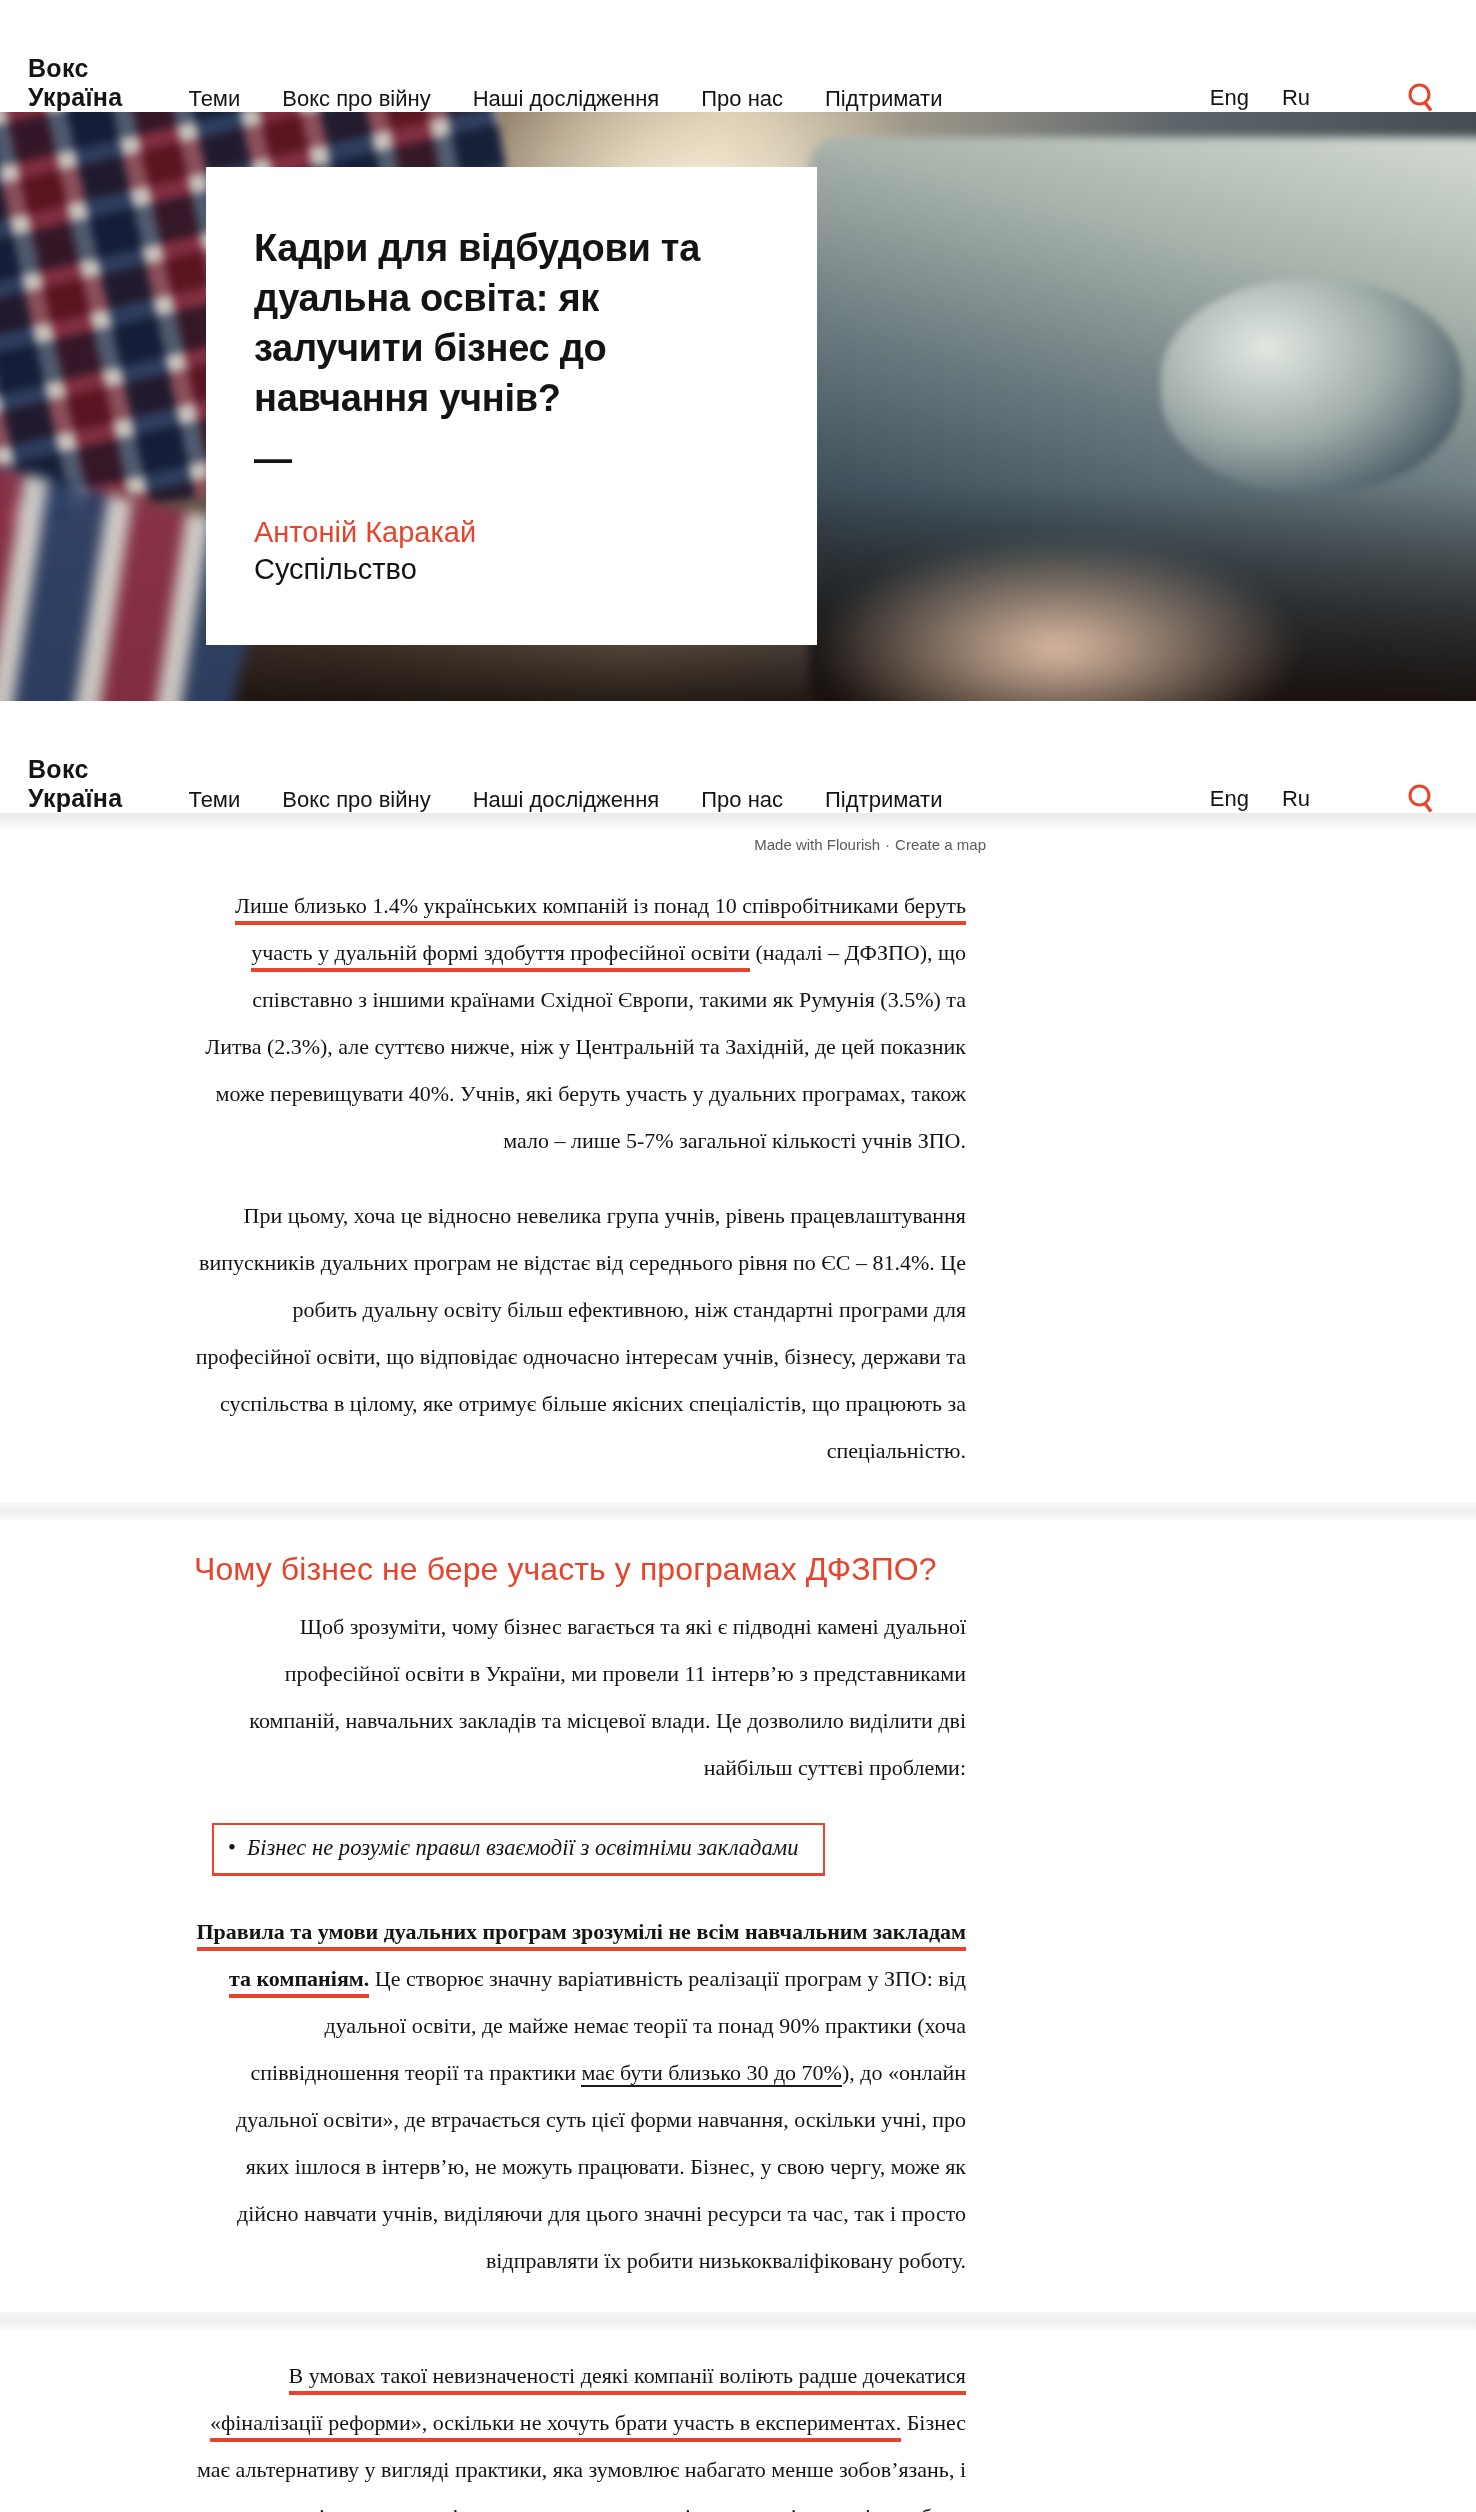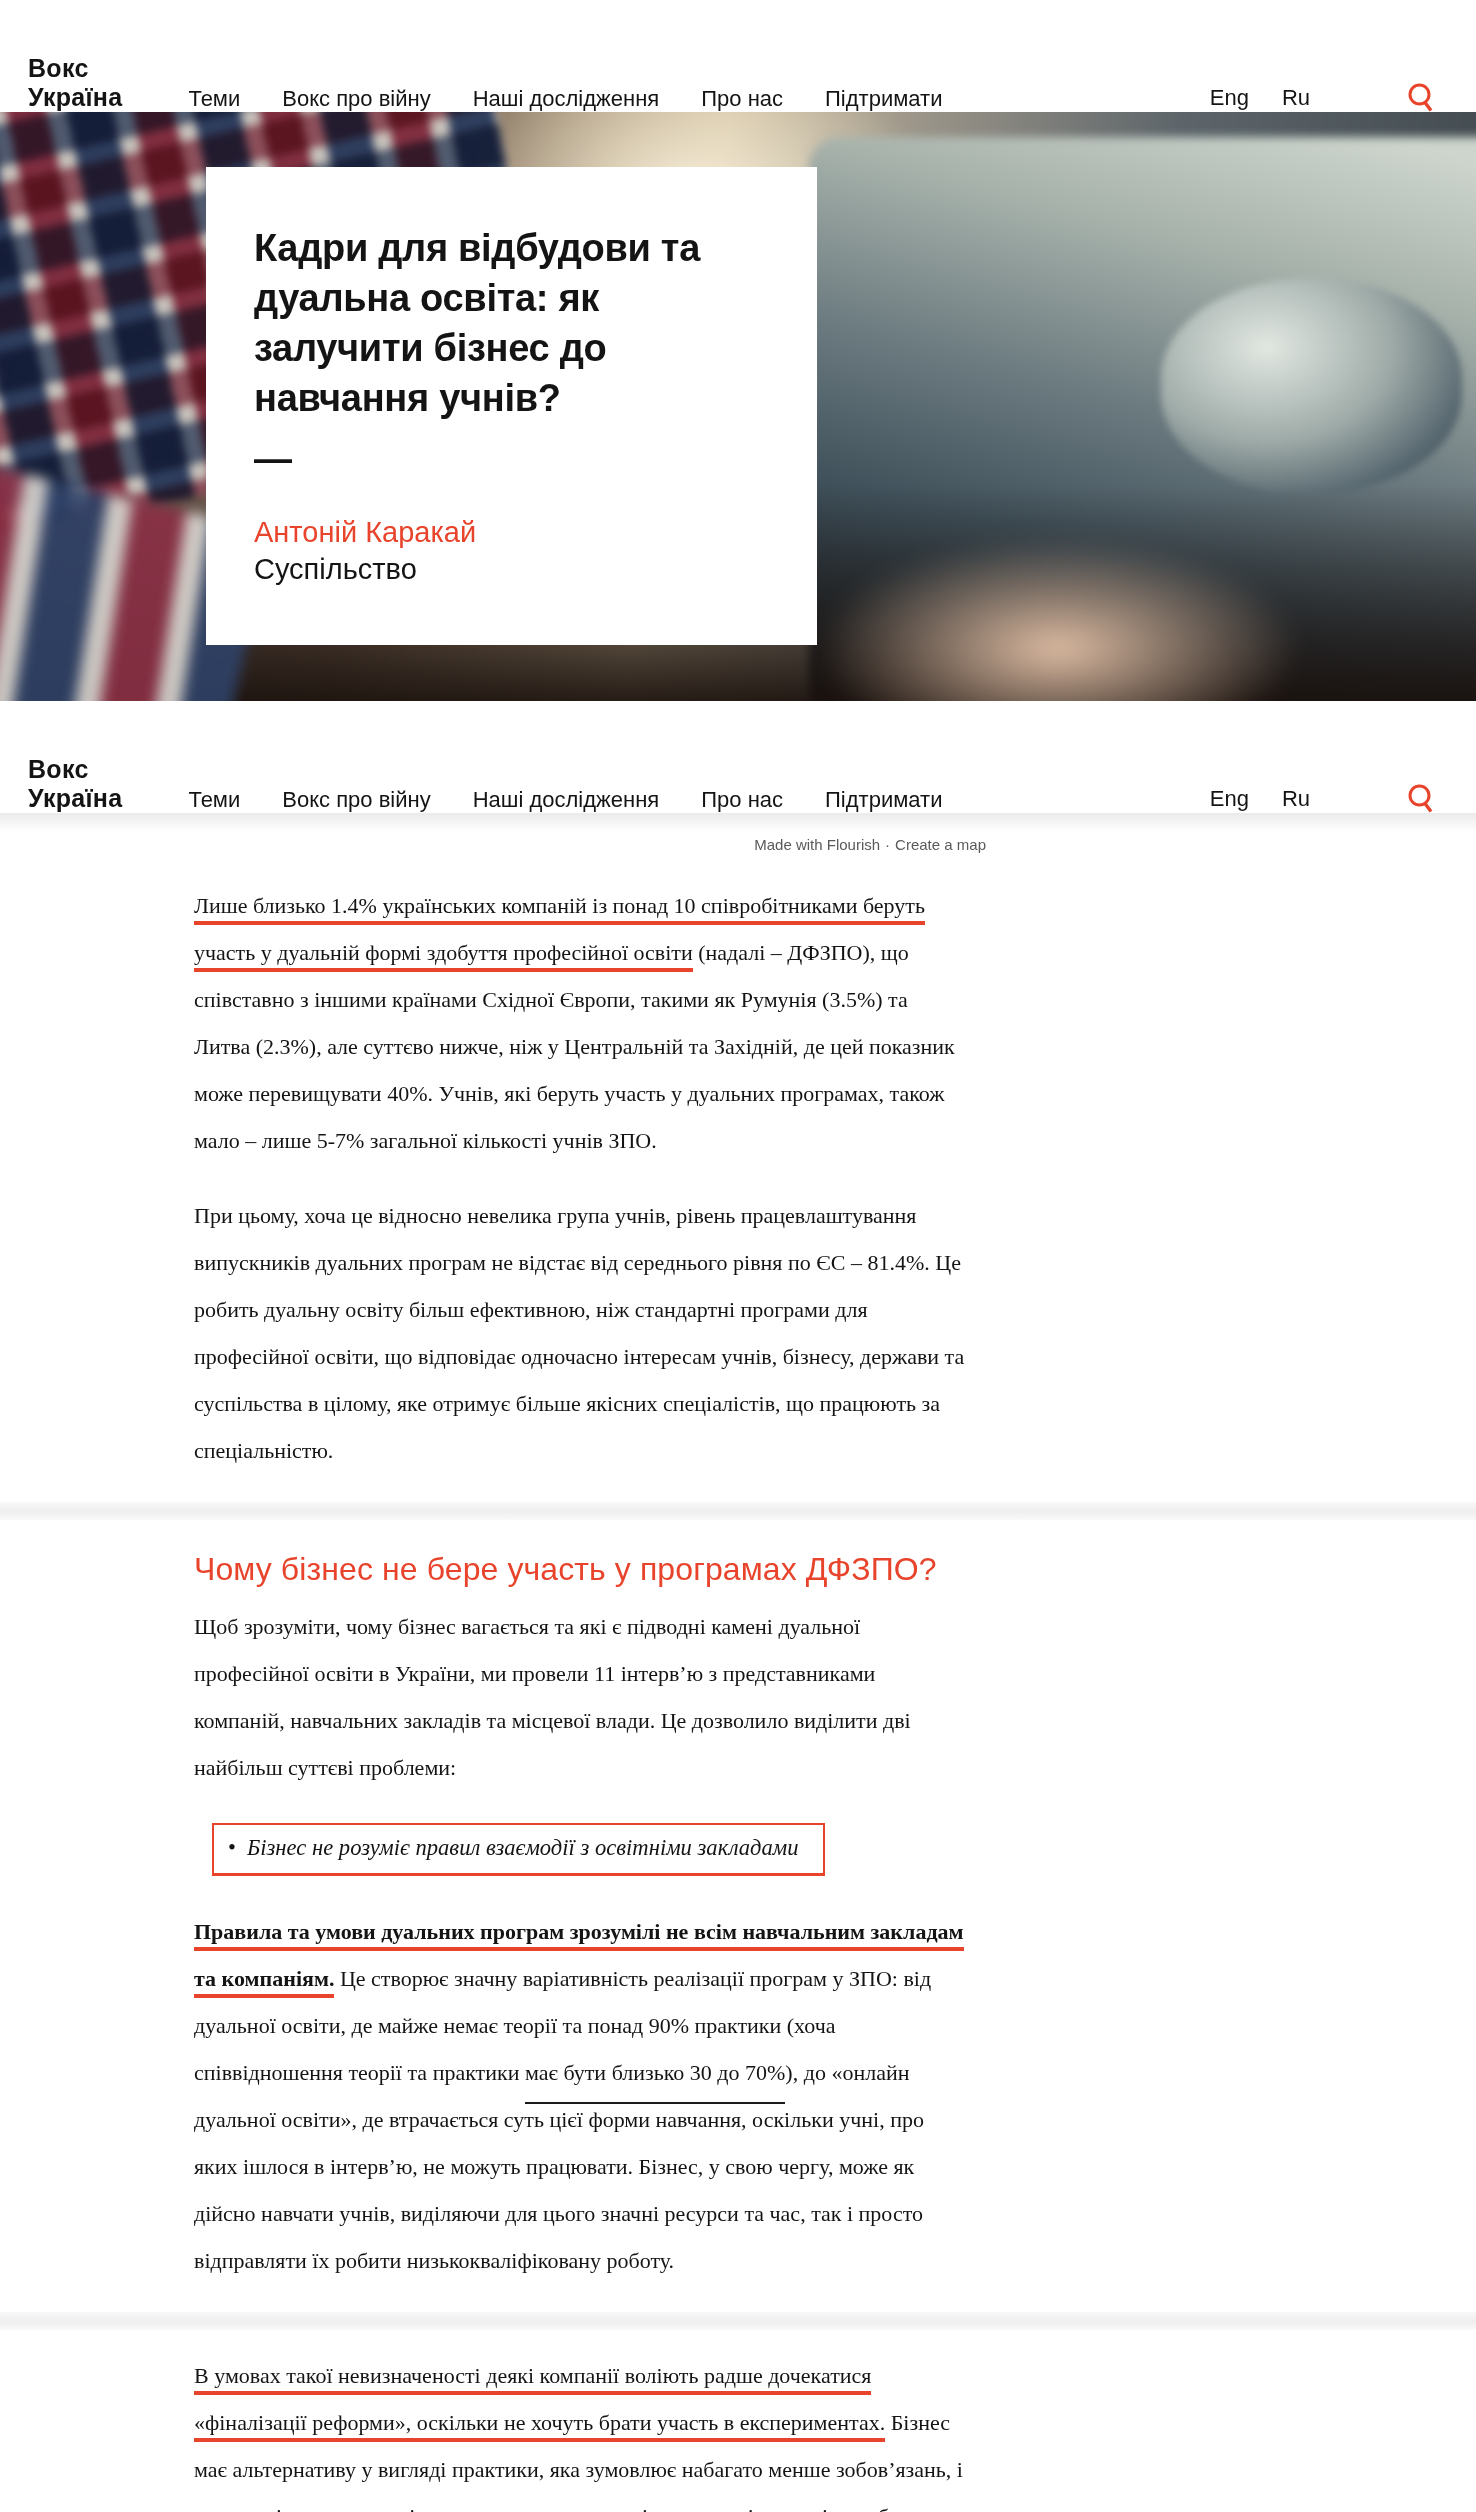"Лише близько 1.4% українських компаній" .content p.body { text-align: none -> right }
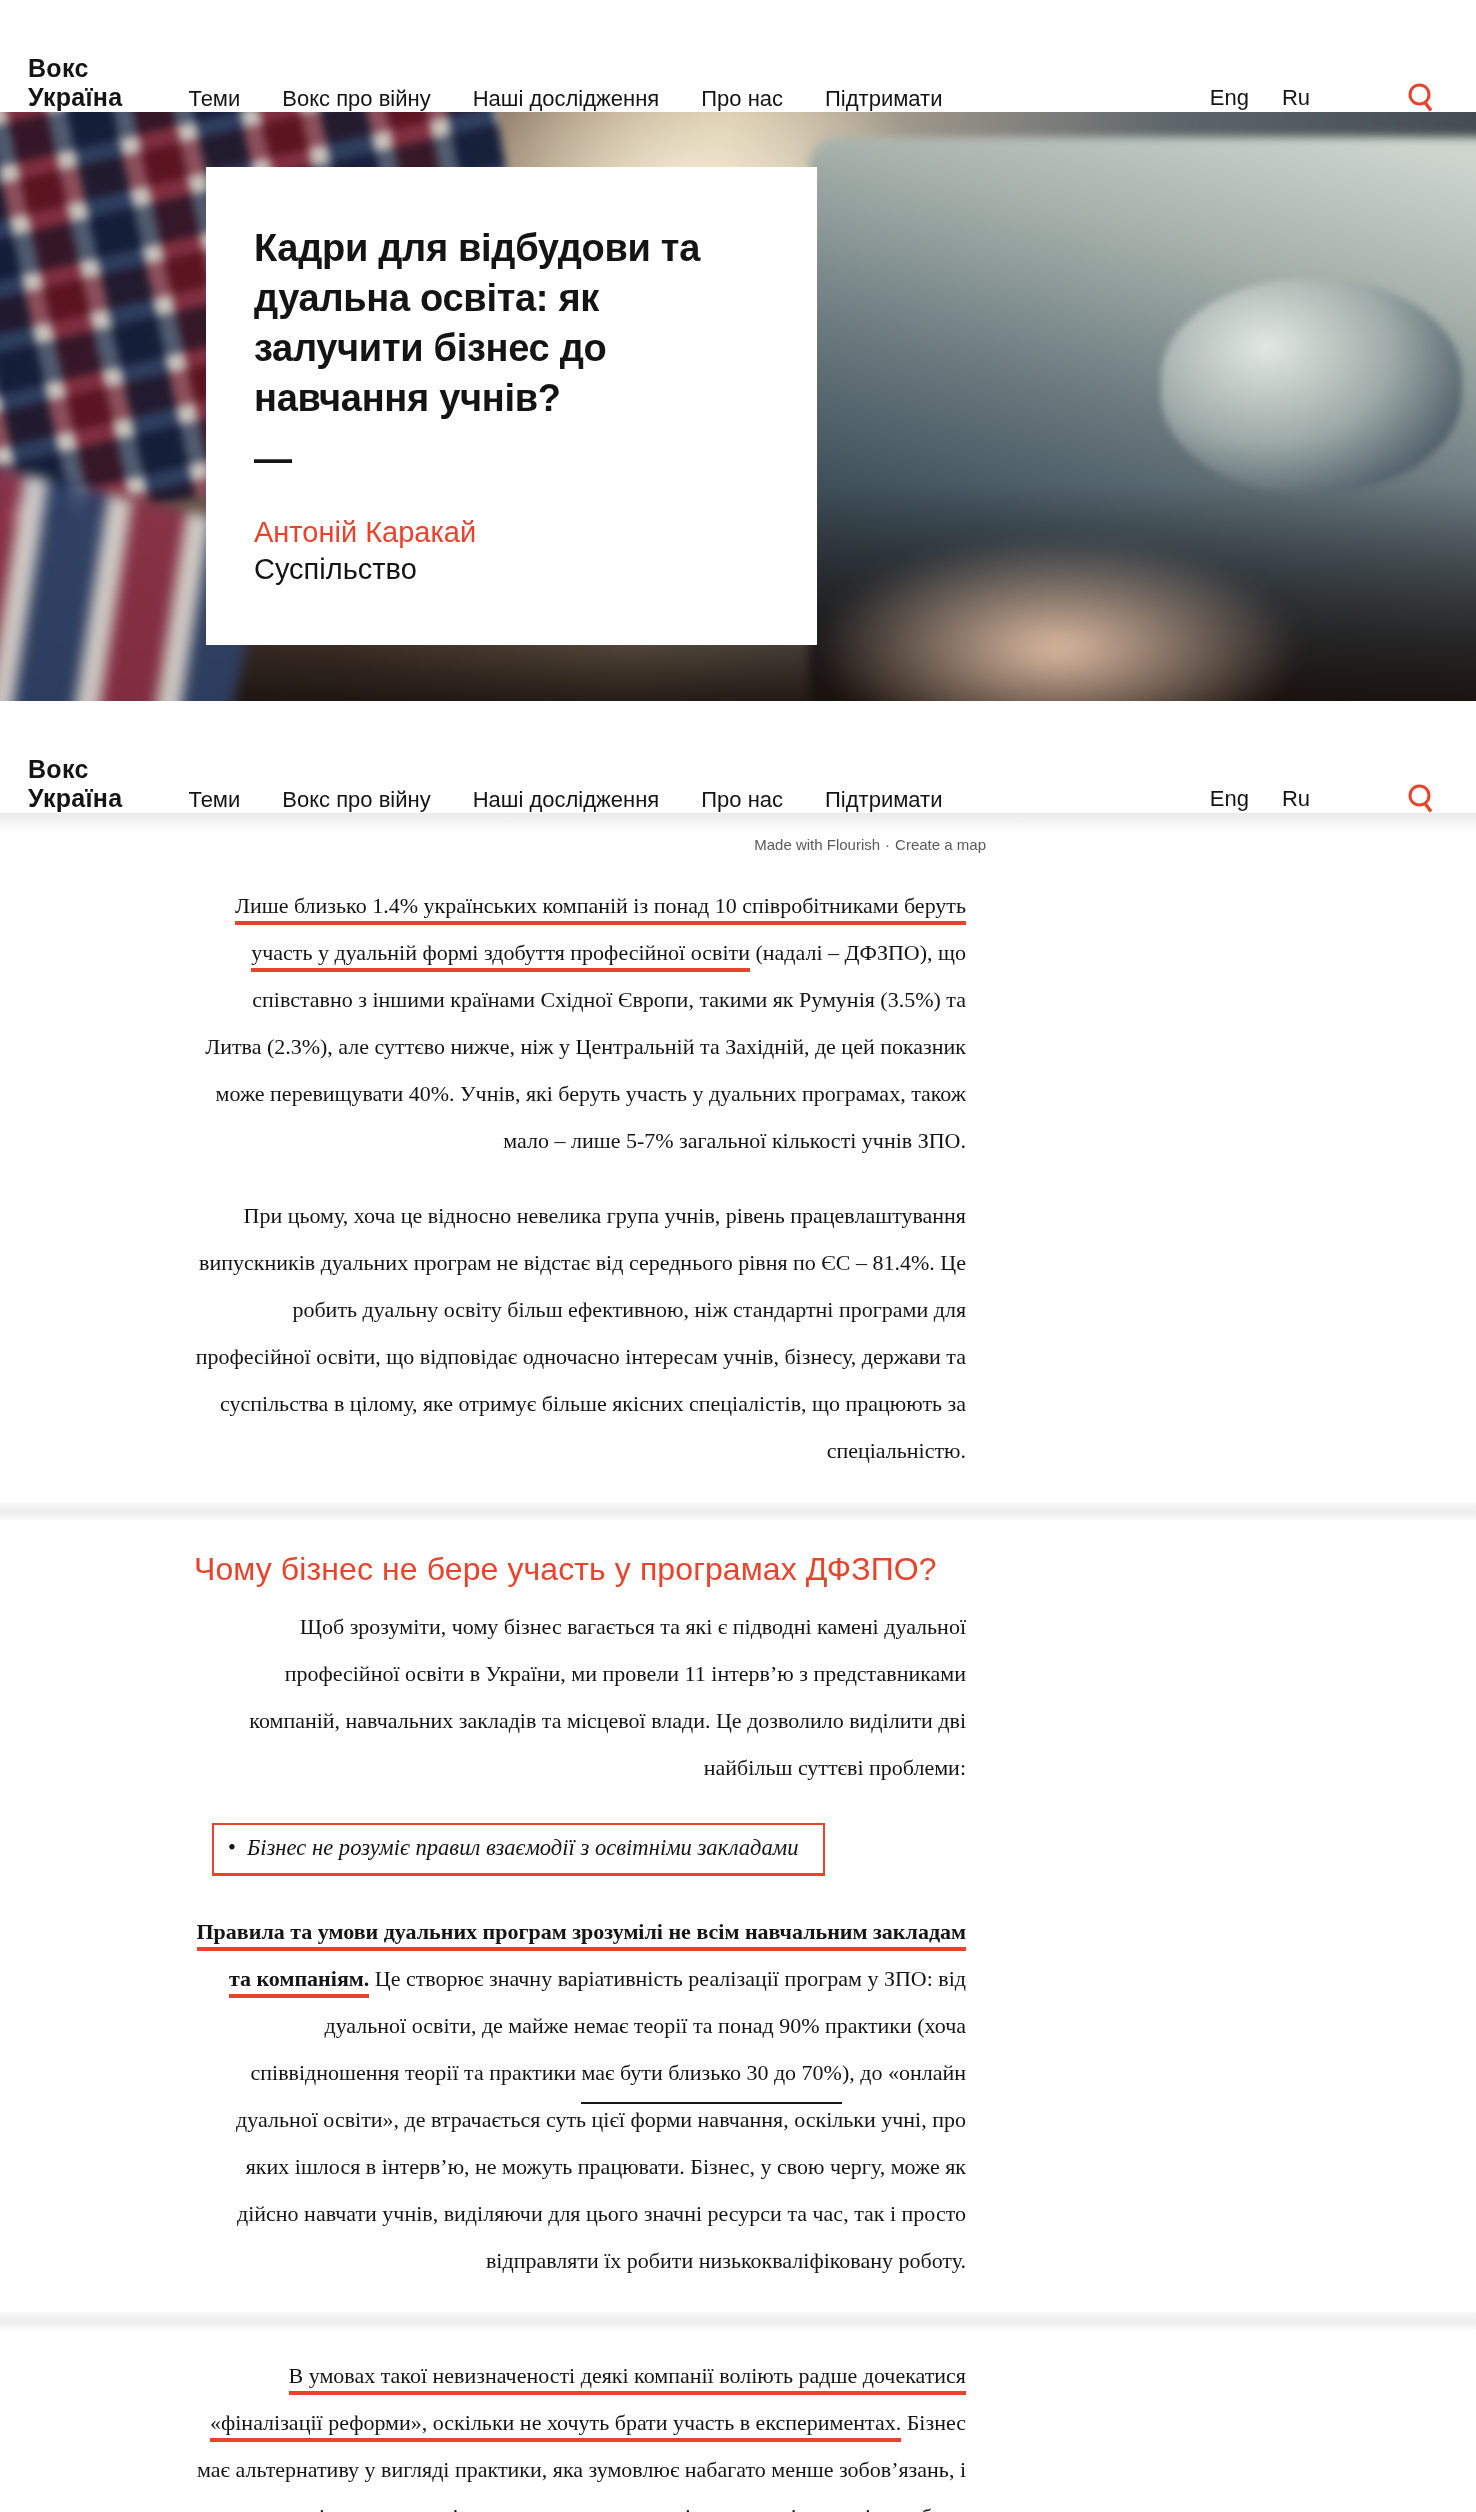"має бути близько 30 до" .link-dark { padding-bottom: 17px -> 0 }
